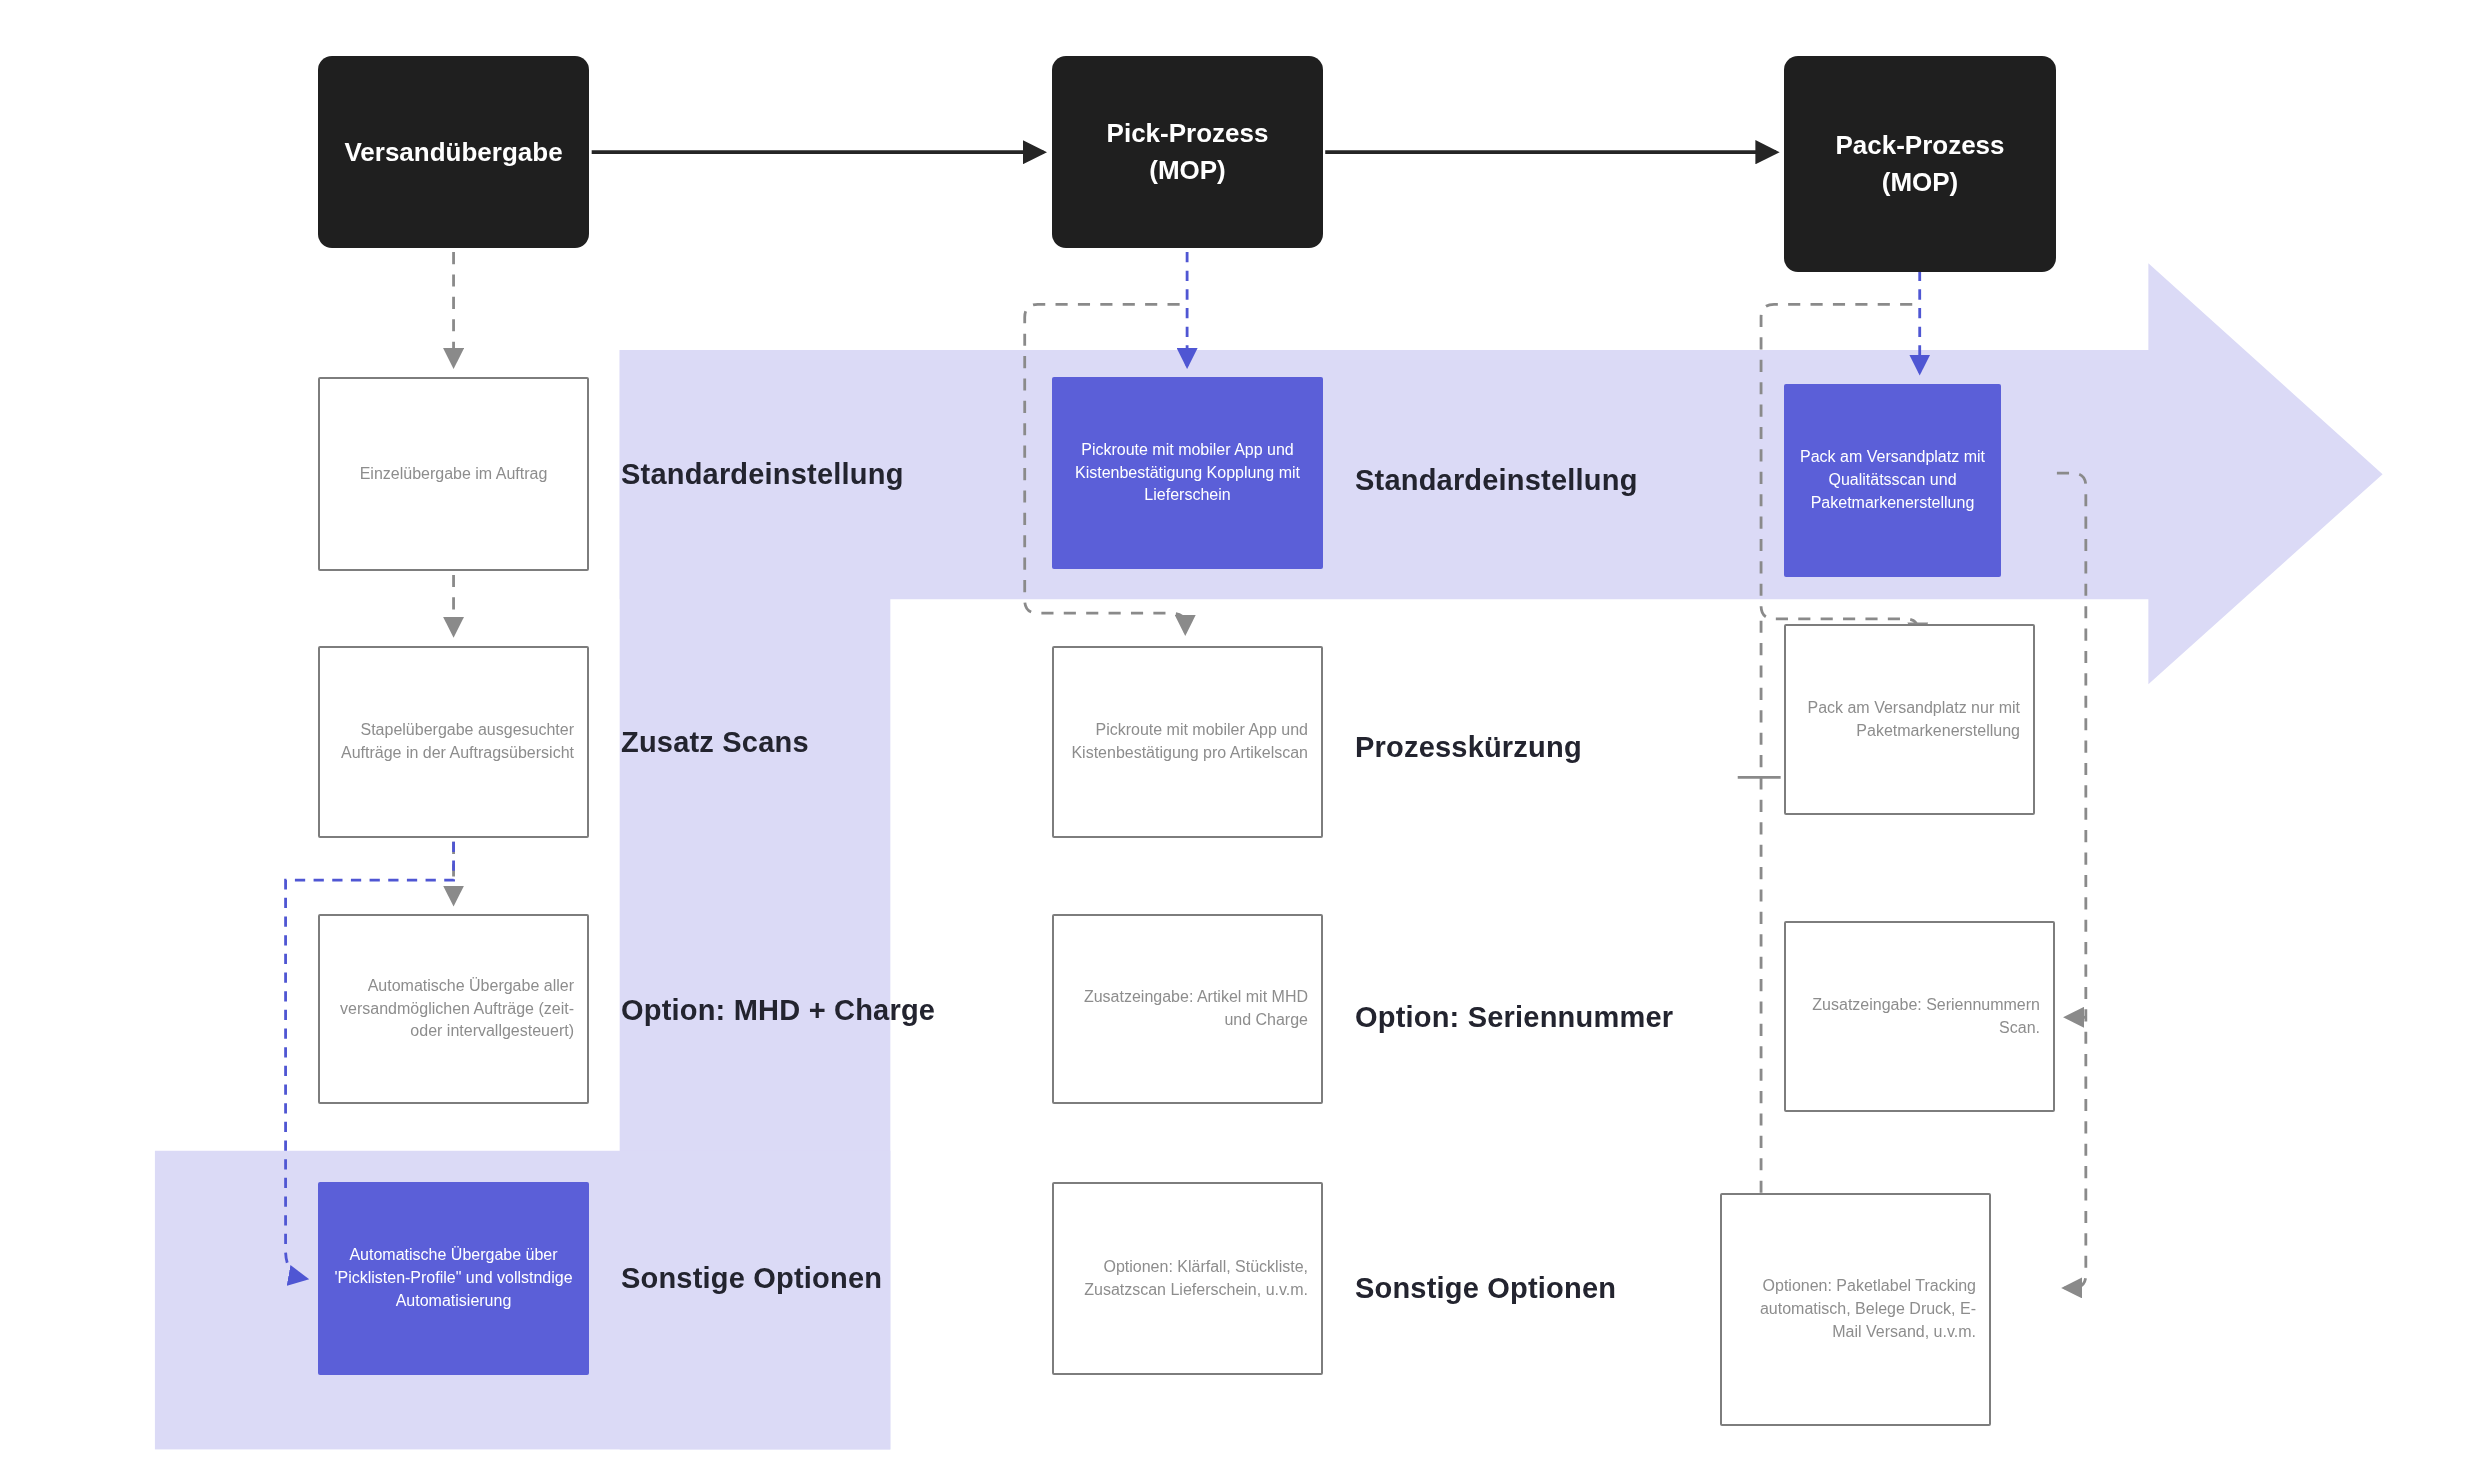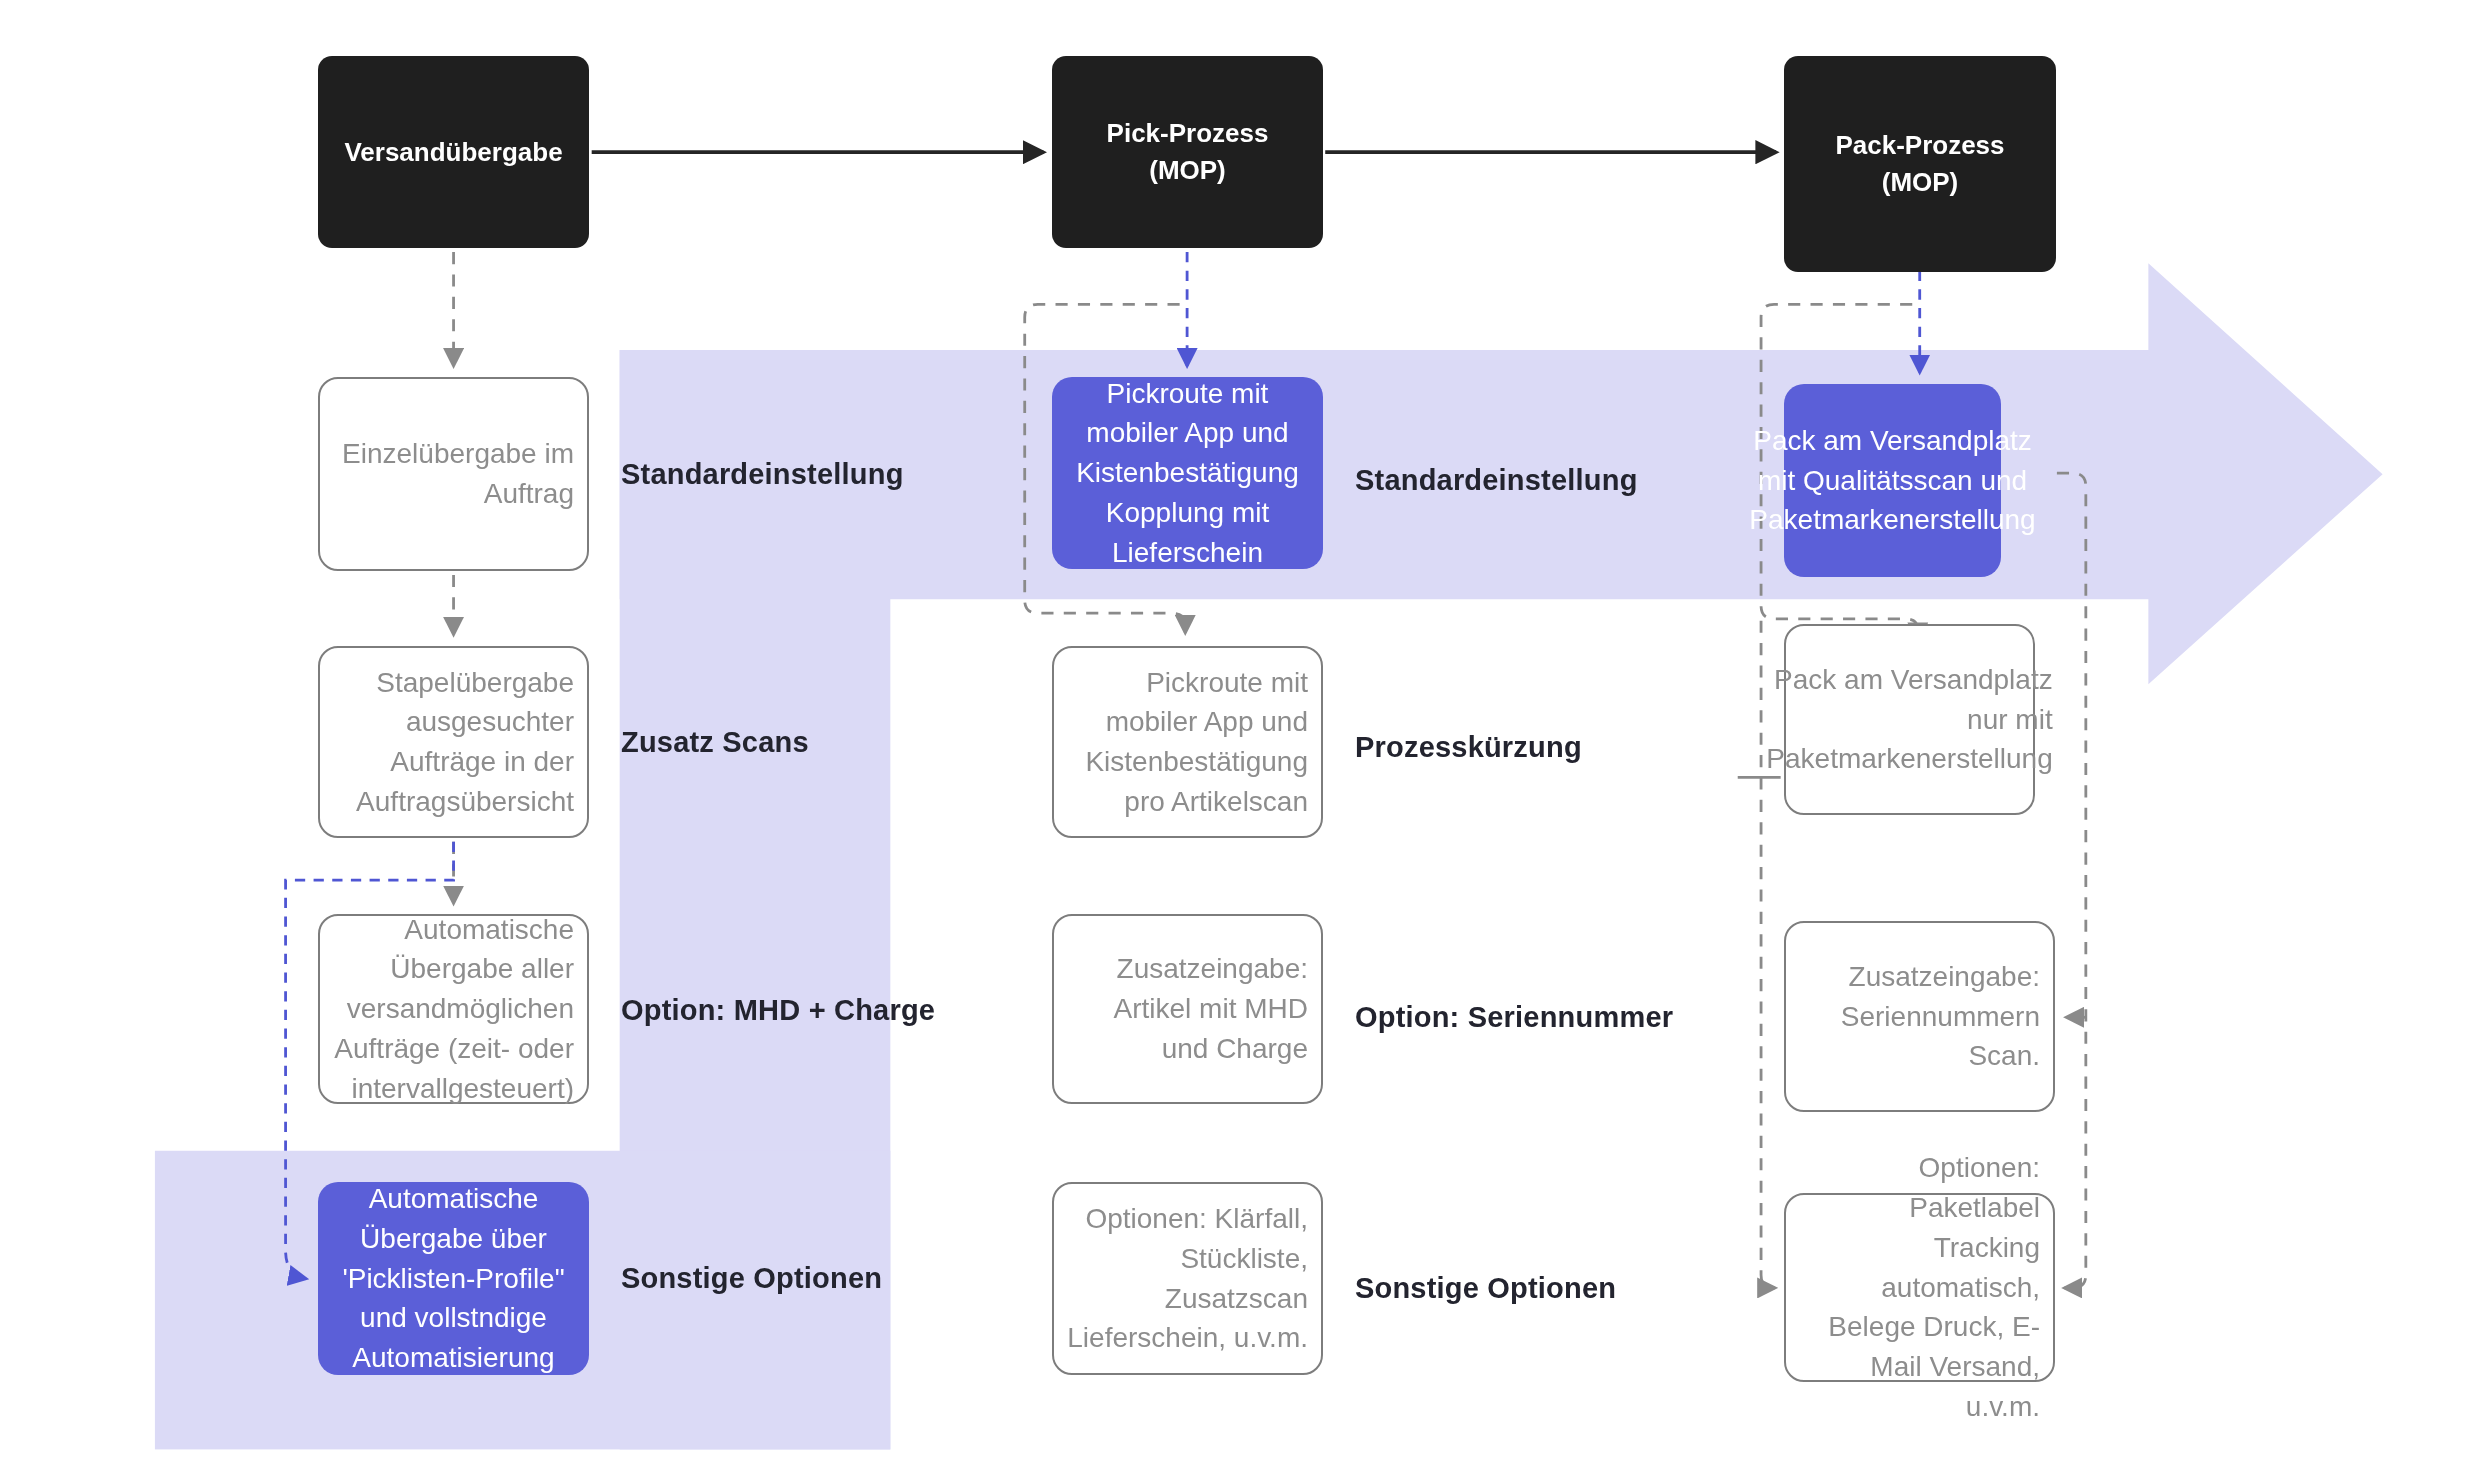"Pickroute mit mobiler App und" .node { border-radius: 20px -> 2px; font-size: 28px -> 16px }
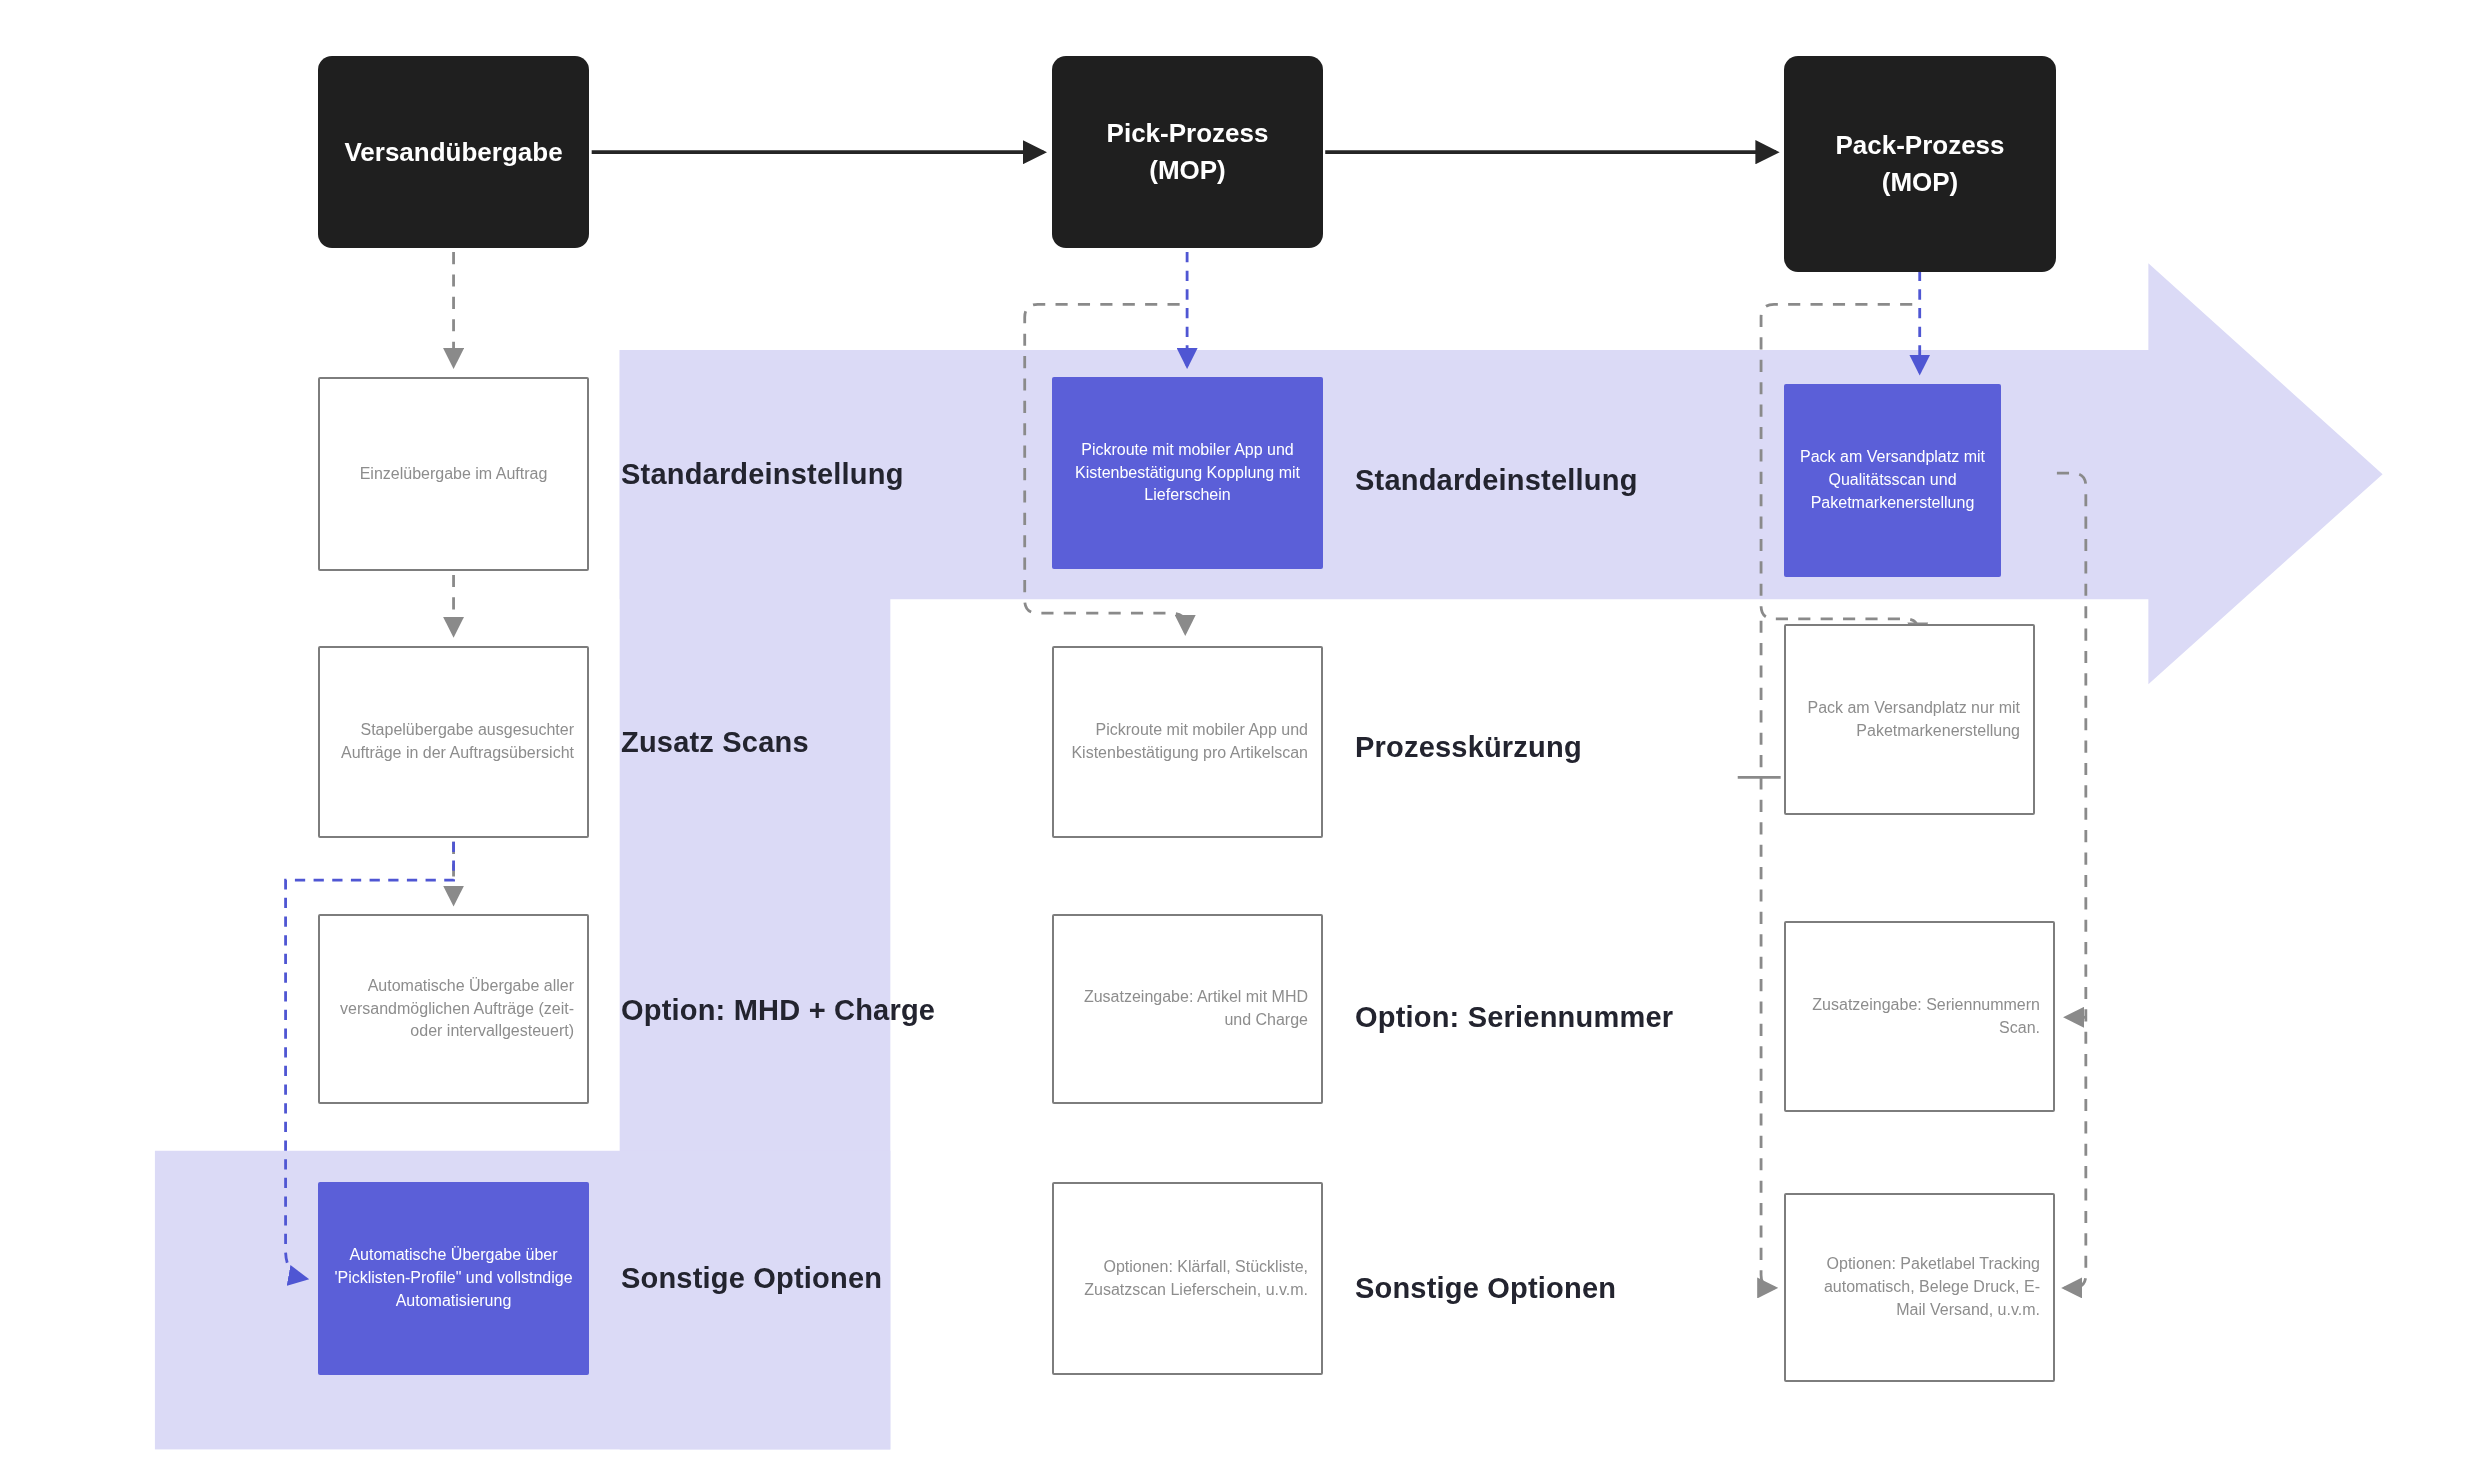"Optionen: Paketlabel Tracking" div.node { height: 189px -> 233px; left: 1784px -> 1720px }
